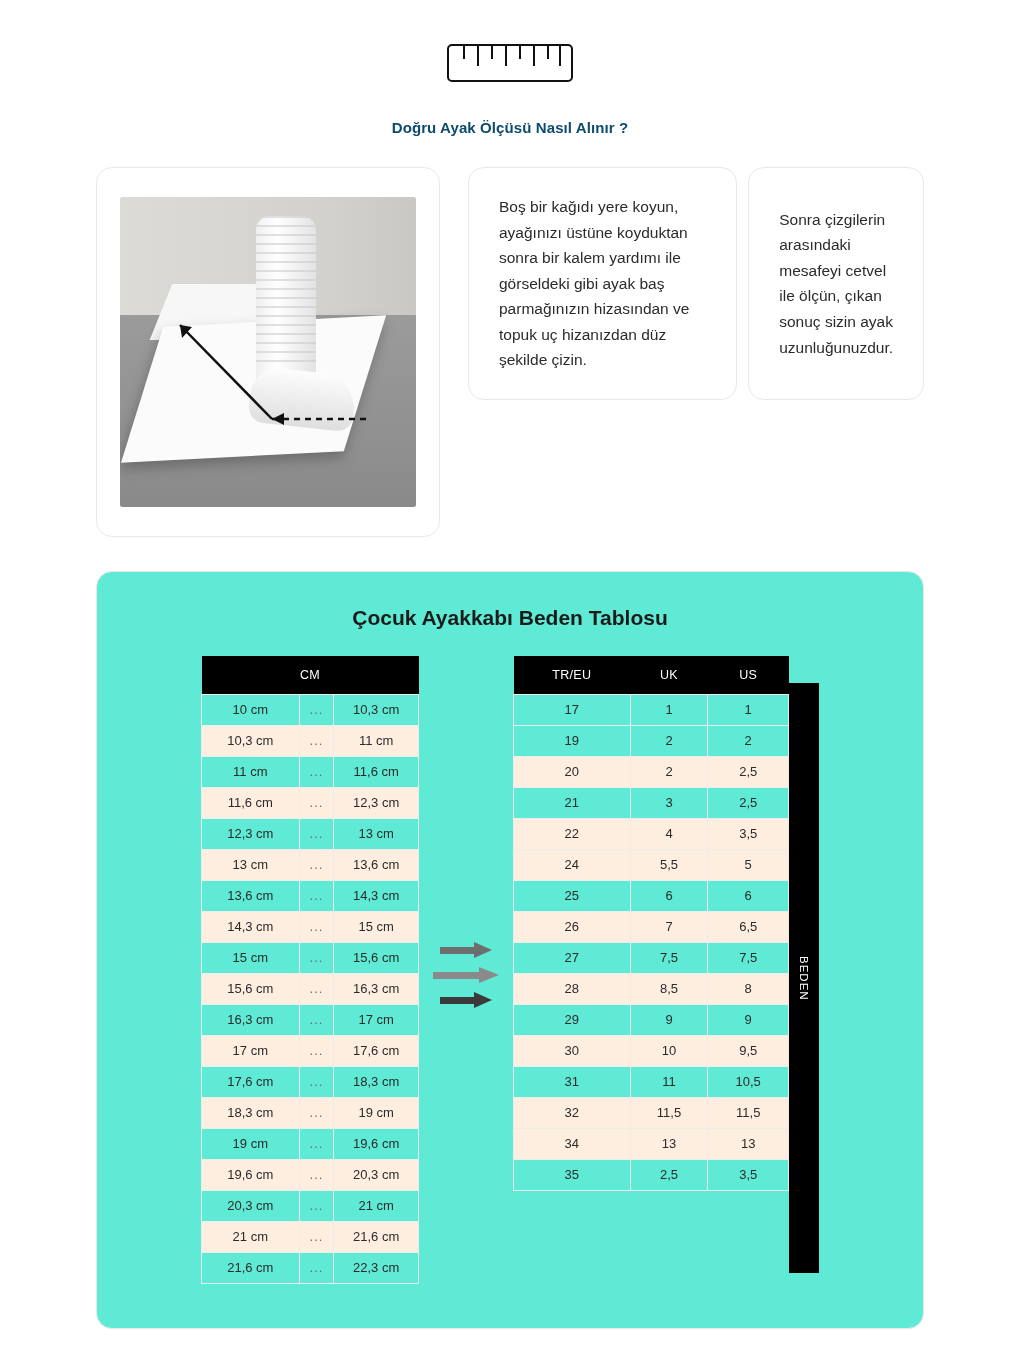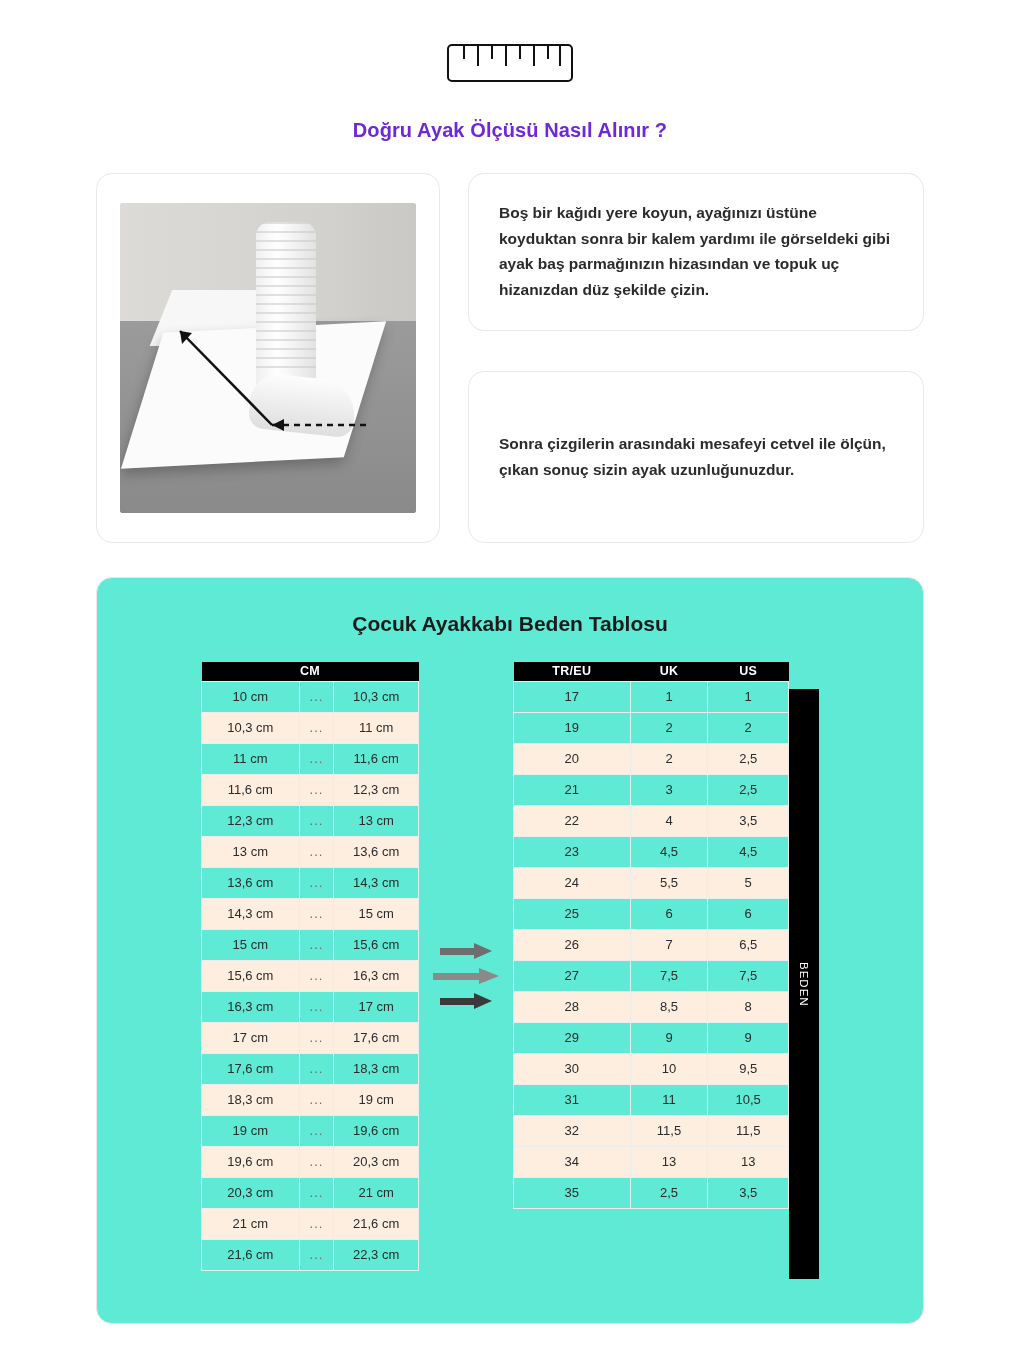"Doğru Ayak Ölçüsü Nasıl Alınır" .title { color: #6d28d9 -> #0c4a6e; font-size: 20px -> 15px }
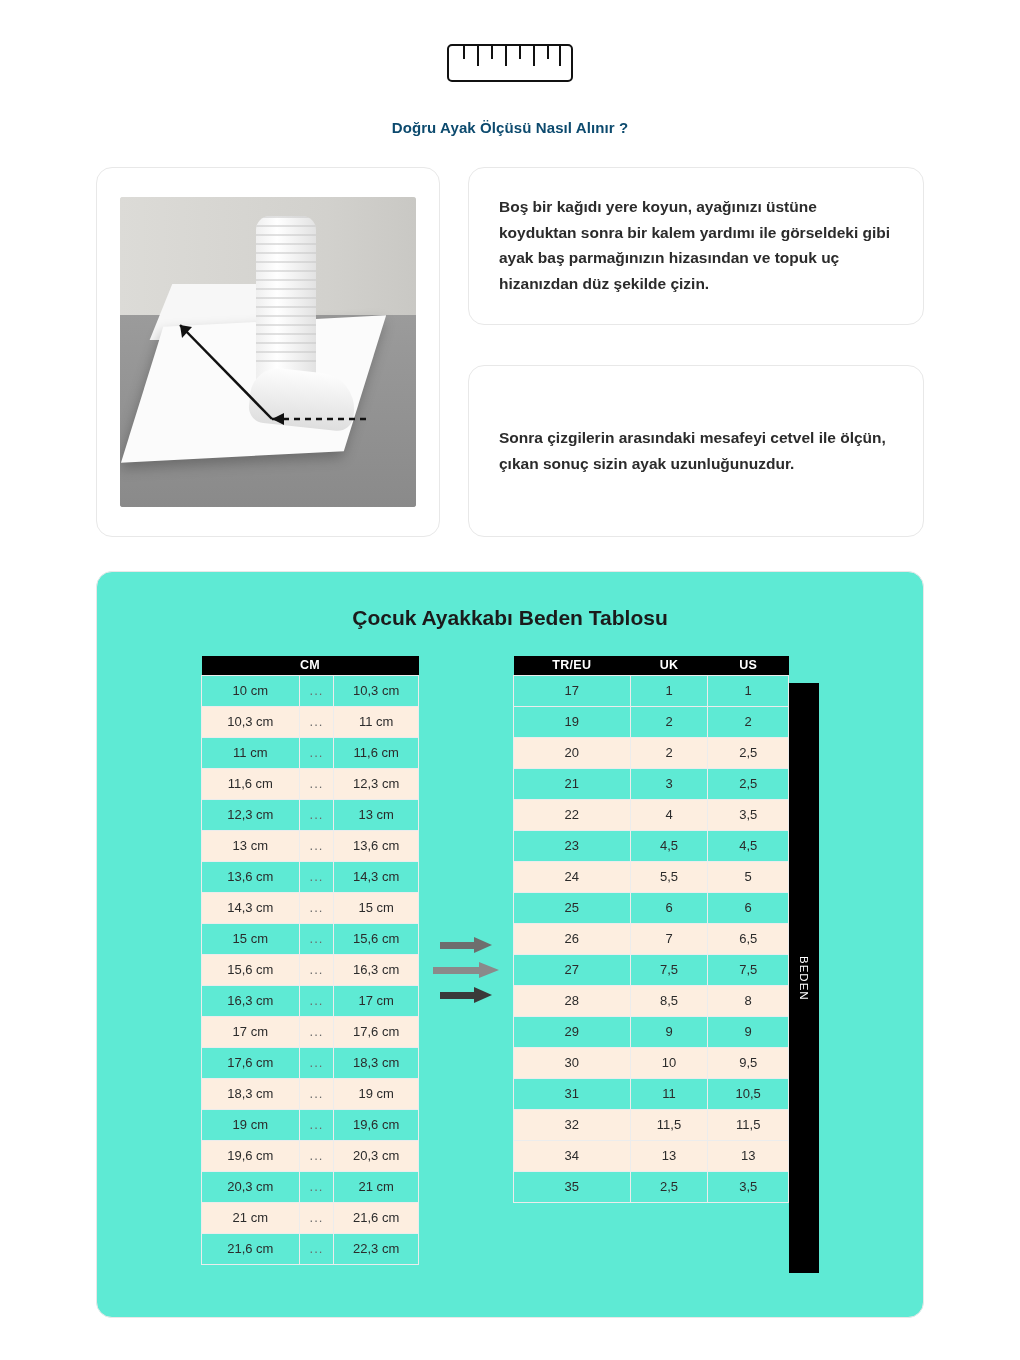"Boş bir kağıdı yere koyun," .texts { flex-direction: column -> row; font-weight: bold -> none; gap: 40px -> 11px }
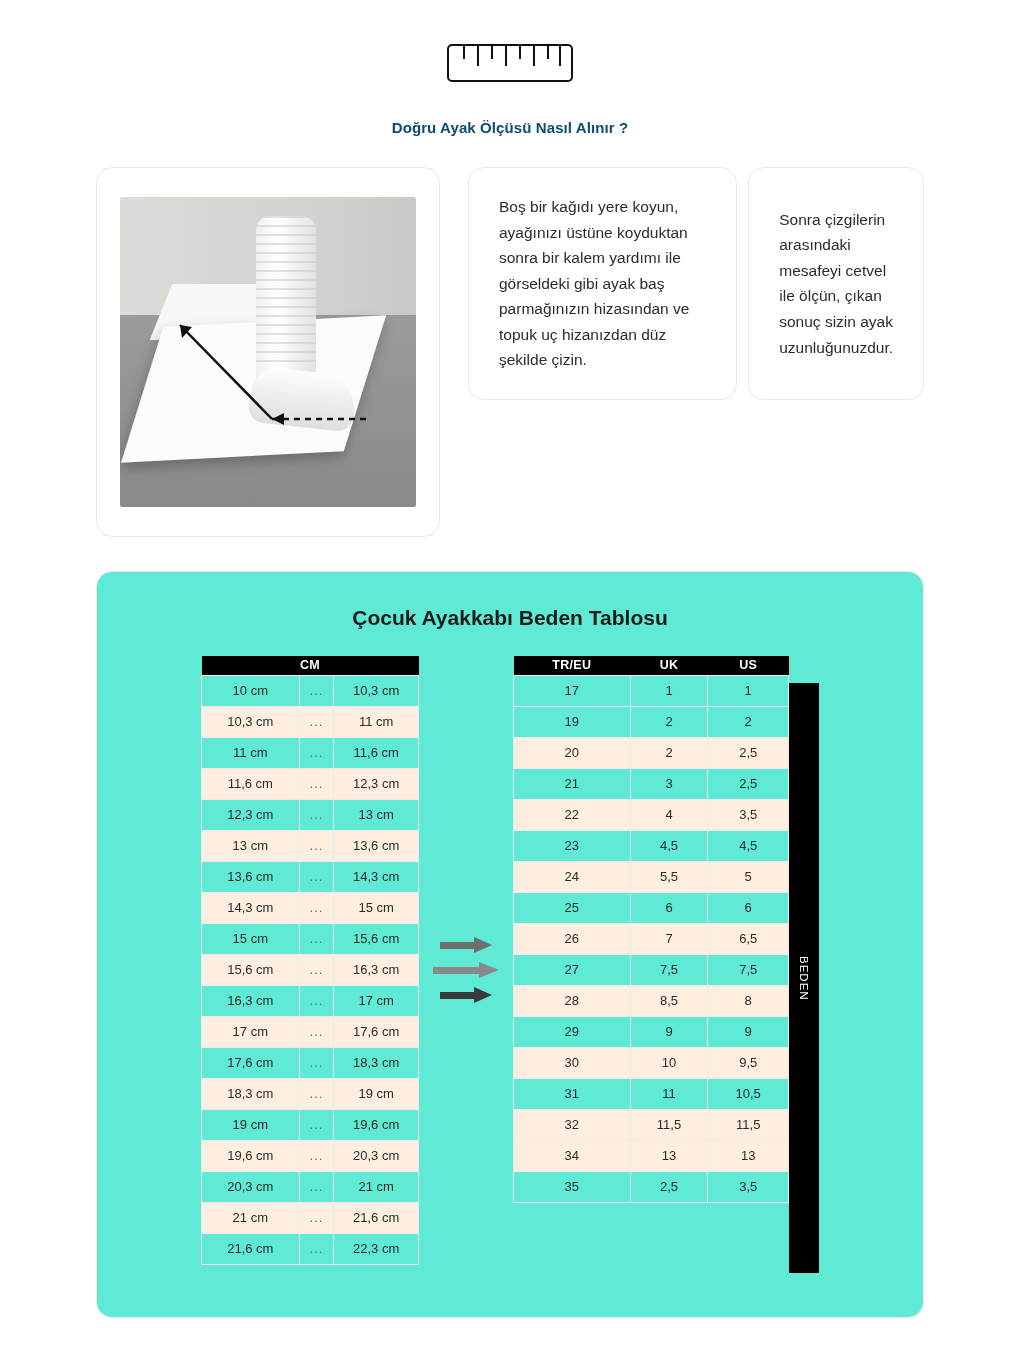"CM" th { font-weight: bold -> normal; height: 19px -> 38px }
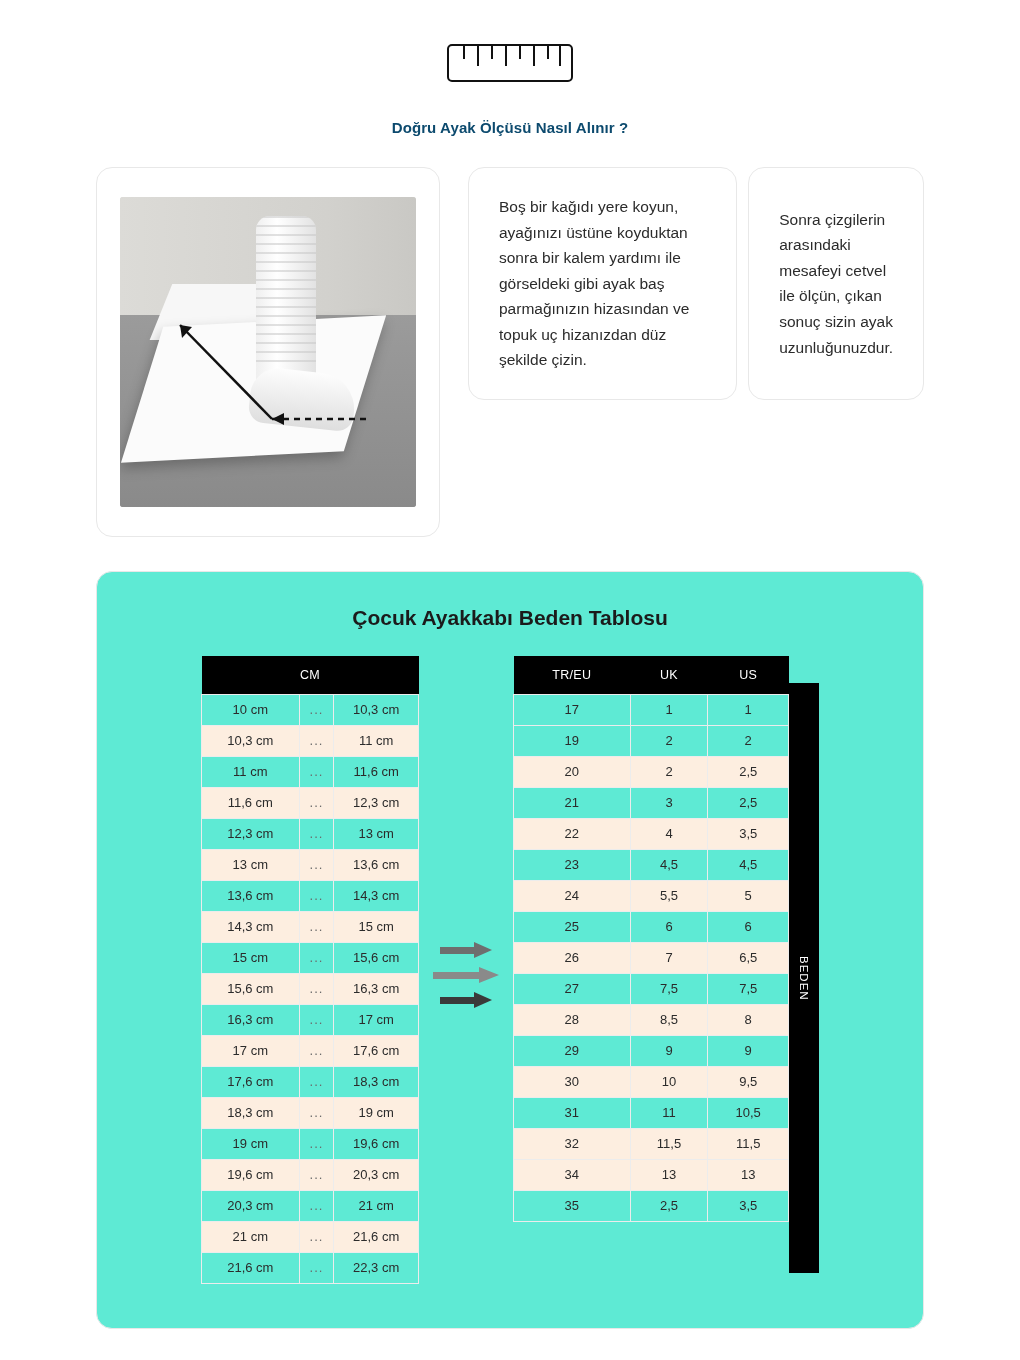"23" tr { html: <tr> <td>23</td> <td>4,5</td> <td>4,5</td> </tr> -> none }
